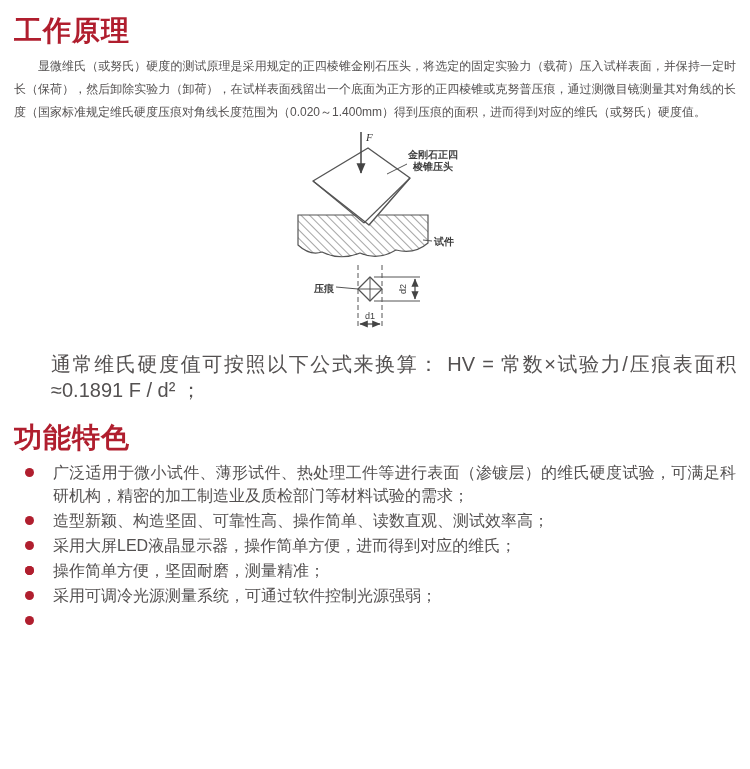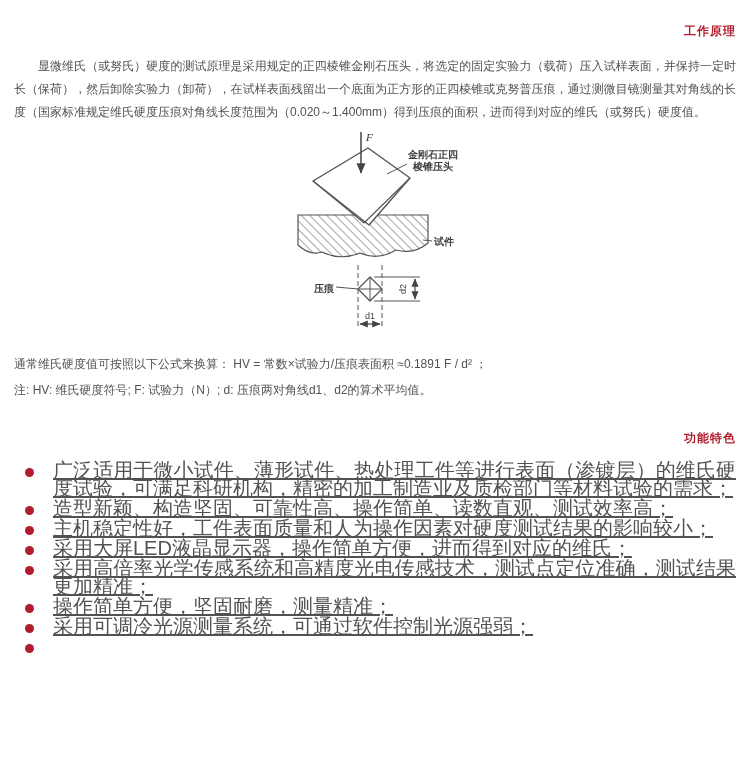"工作原理" .section-title { font-size: 12px -> 28px; text-align: right -> none }
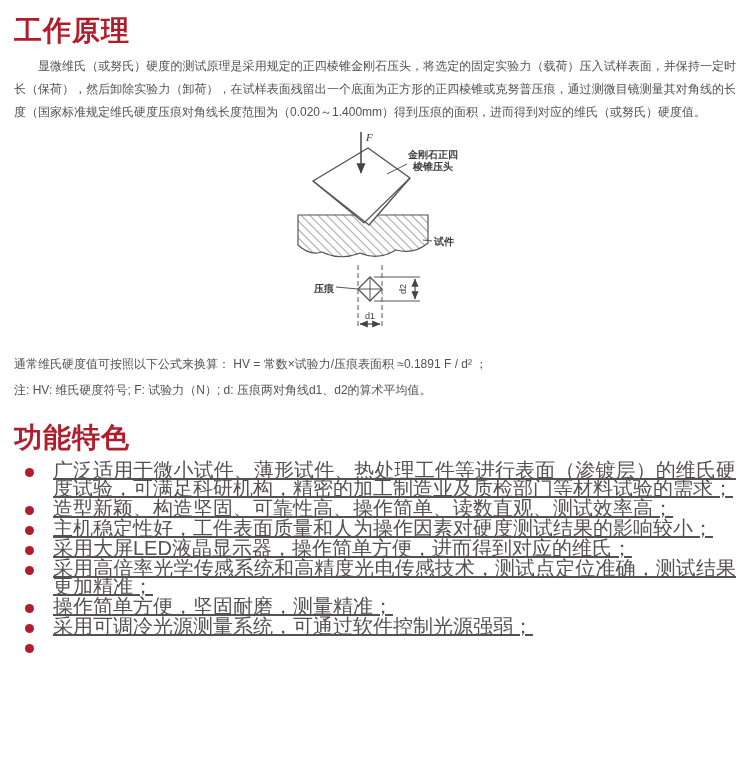"通常维氏硬度值可按照以下公式来换算： HV = 常数×试验力/压痕表面积" .formula-block { font-size: 12px -> 20px; margin-left: none -> 37px }
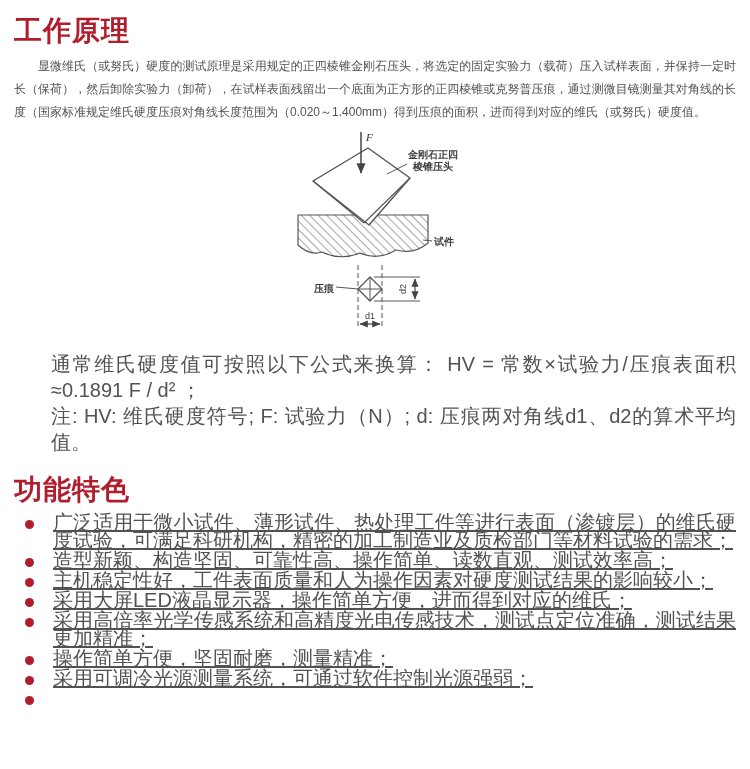"注: HV: 维氏硬度符号; F: 试验力（N）;" div { html: <div>注: HV: 维氏硬度符号; F: 试验力（N）; d: 压痕两对角线d1、d2的算术平均值。</div> -> none }
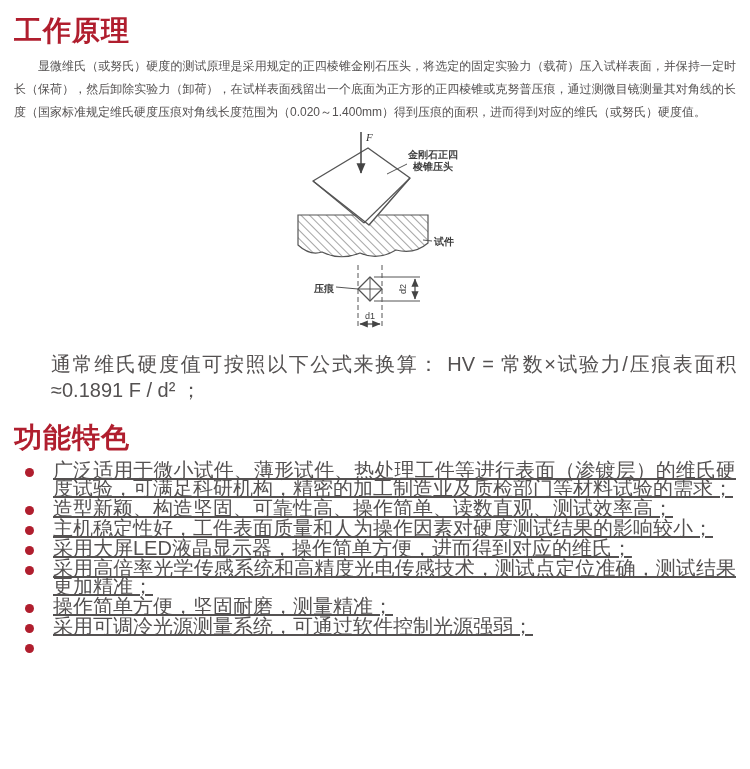"广泛适用于微小试件、薄形试件、热处理工件等进行表面（渗镀层）的维氏硬度试验，可满" ul.features { font-size: 20px -> 16px; line-height: 18px -> 23px; text-decoration: underline -> none }
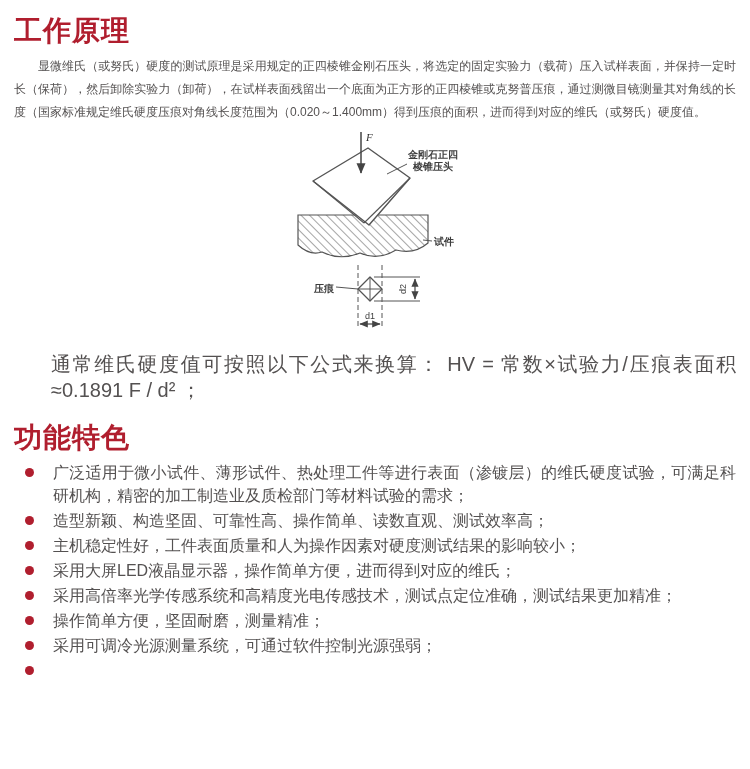"主机稳定性好，工件表面质量和人为操作因素对硬度测试结果的影响较小；" li { html: <li> <span></span> <span>主机稳定性好，工件表面质量和人为操作因素对硬度测试结果的影响较小；</span> </li> -> none }
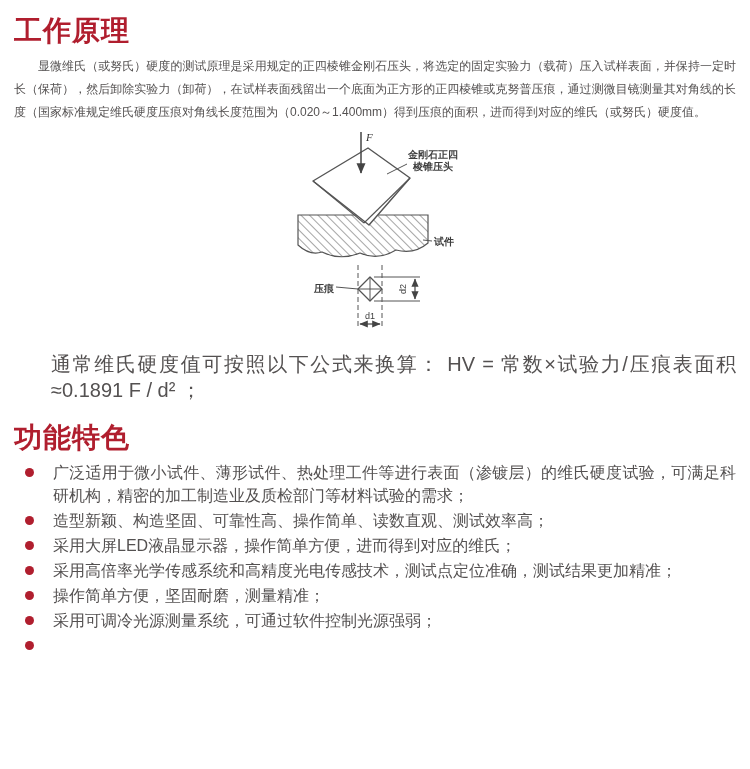"采用高倍率光学传感系统和高精度光电传感技术，测试点定位准确，测试结果更加精准；" span { html: <span>采用高倍率光学传感系统和高精度光电传感技术，测试点定位准确，测试结果更加精准；</span> -> none }
